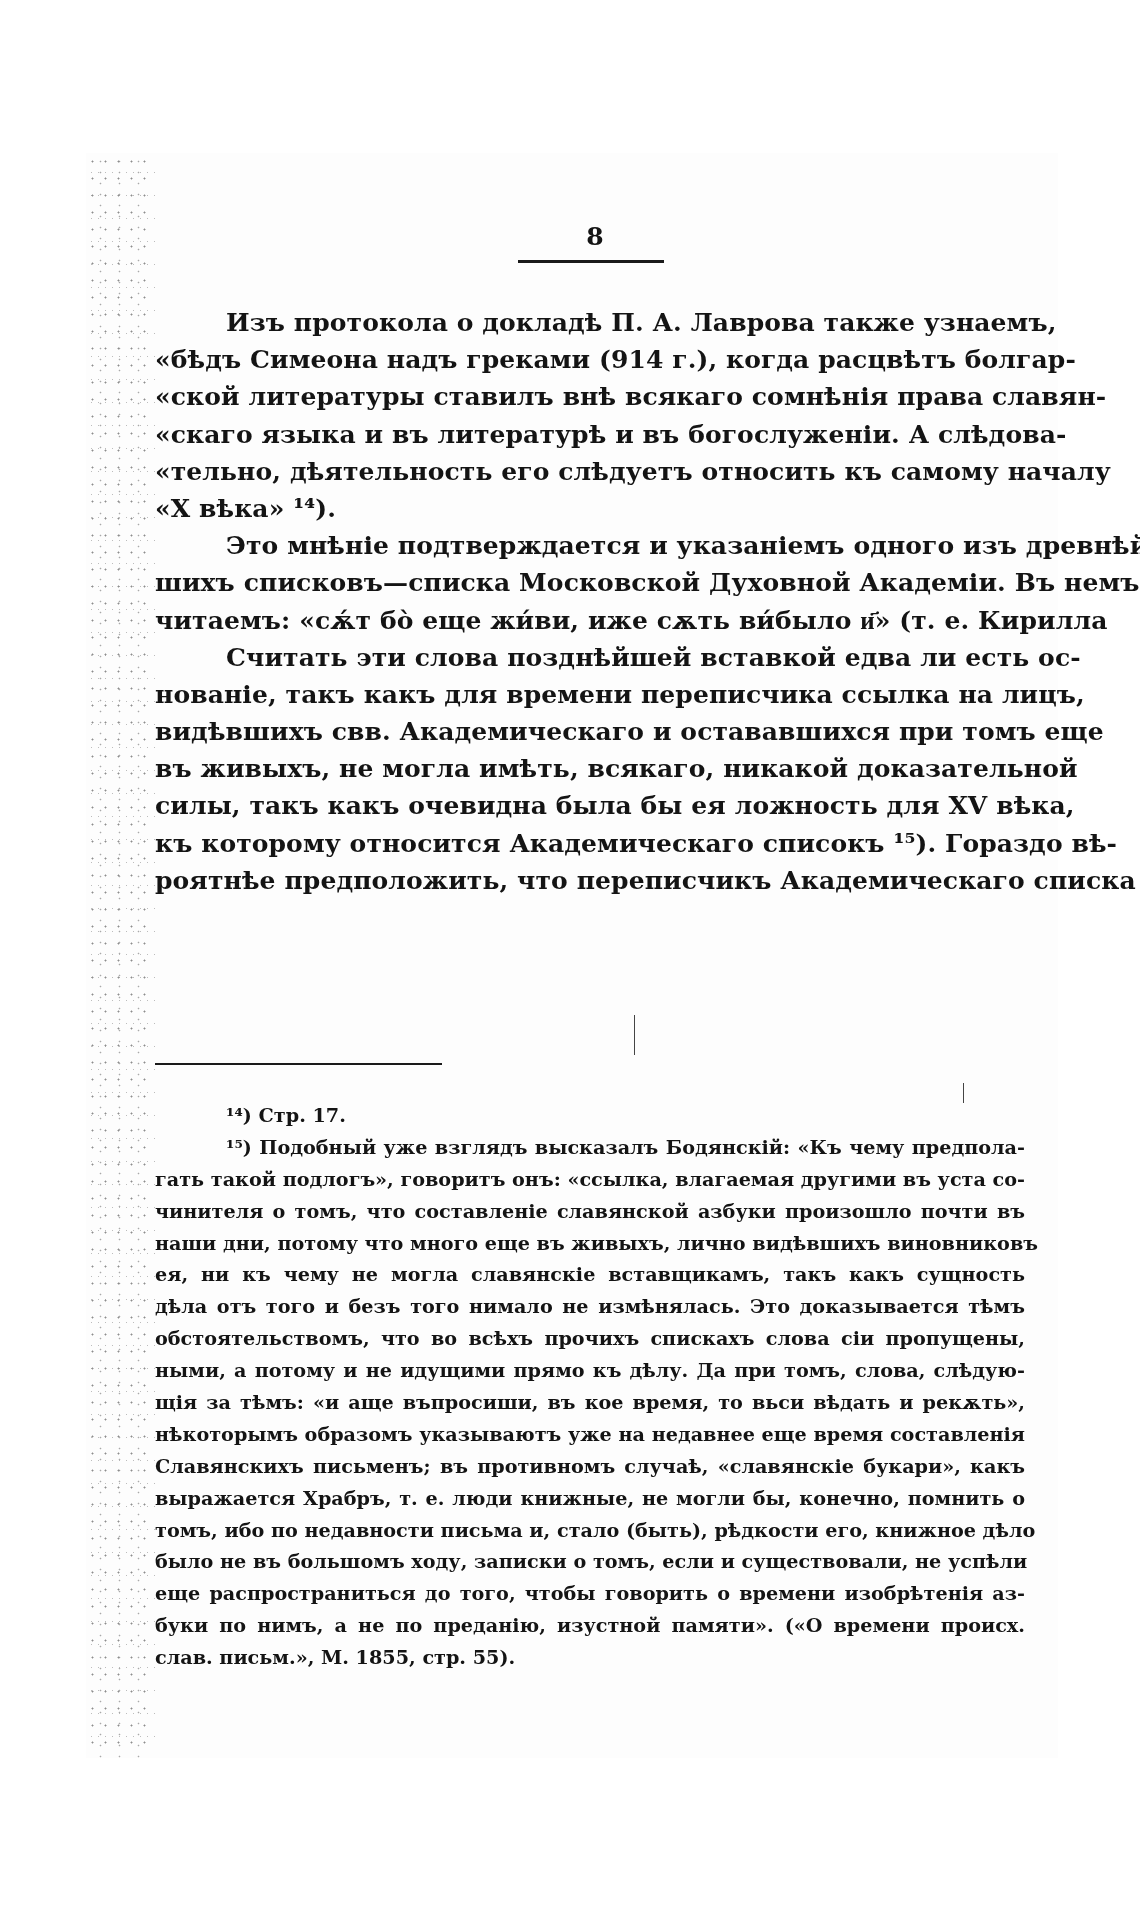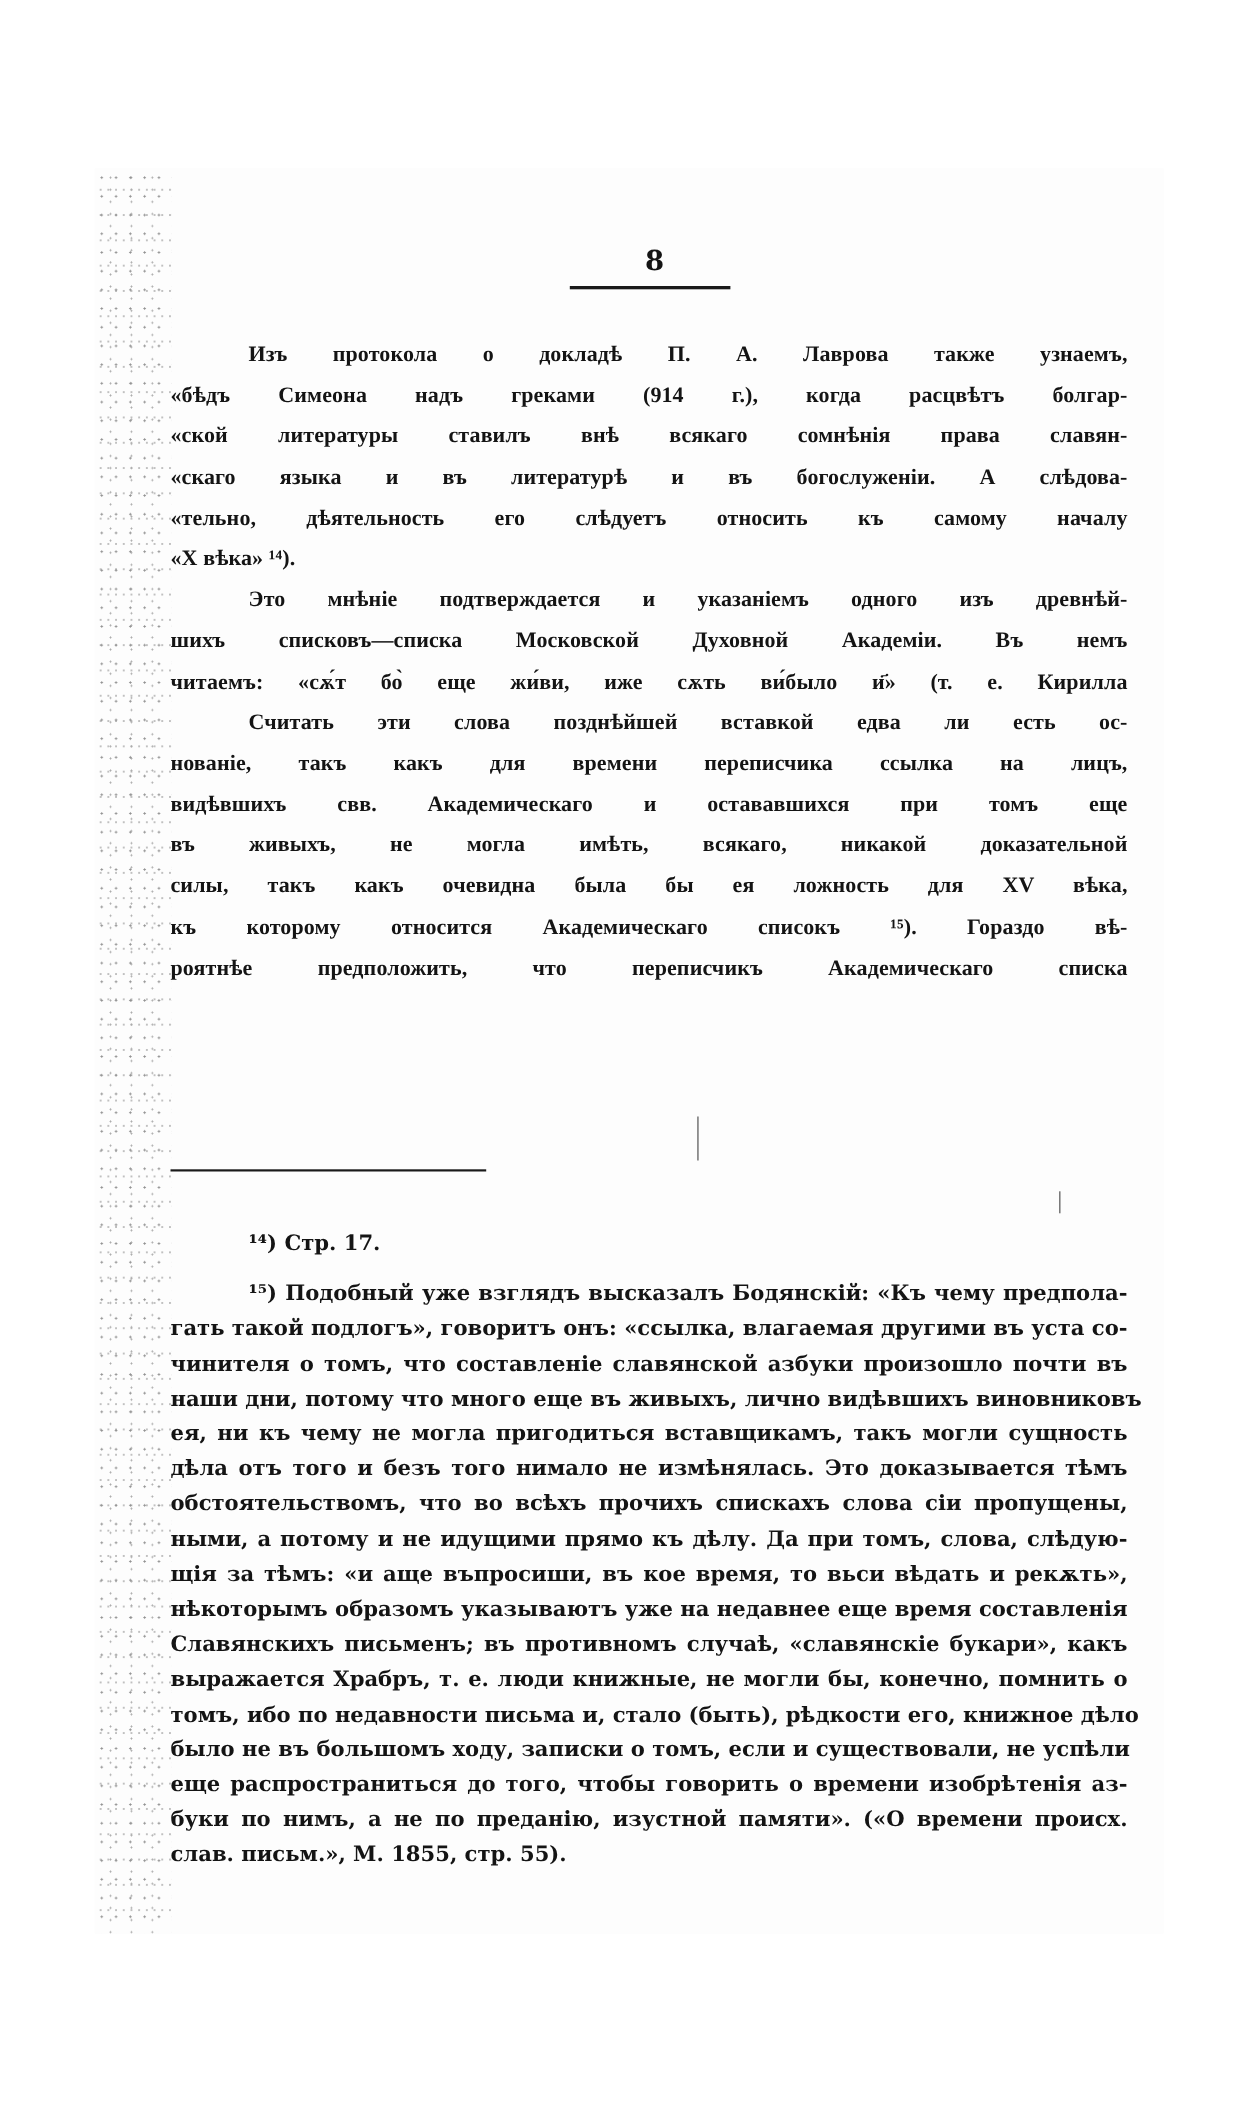"Изъ протокола о докладѣ П." .body-text { font-family: Liberation Serif, serif -> none; font-size: 20px -> 25px }
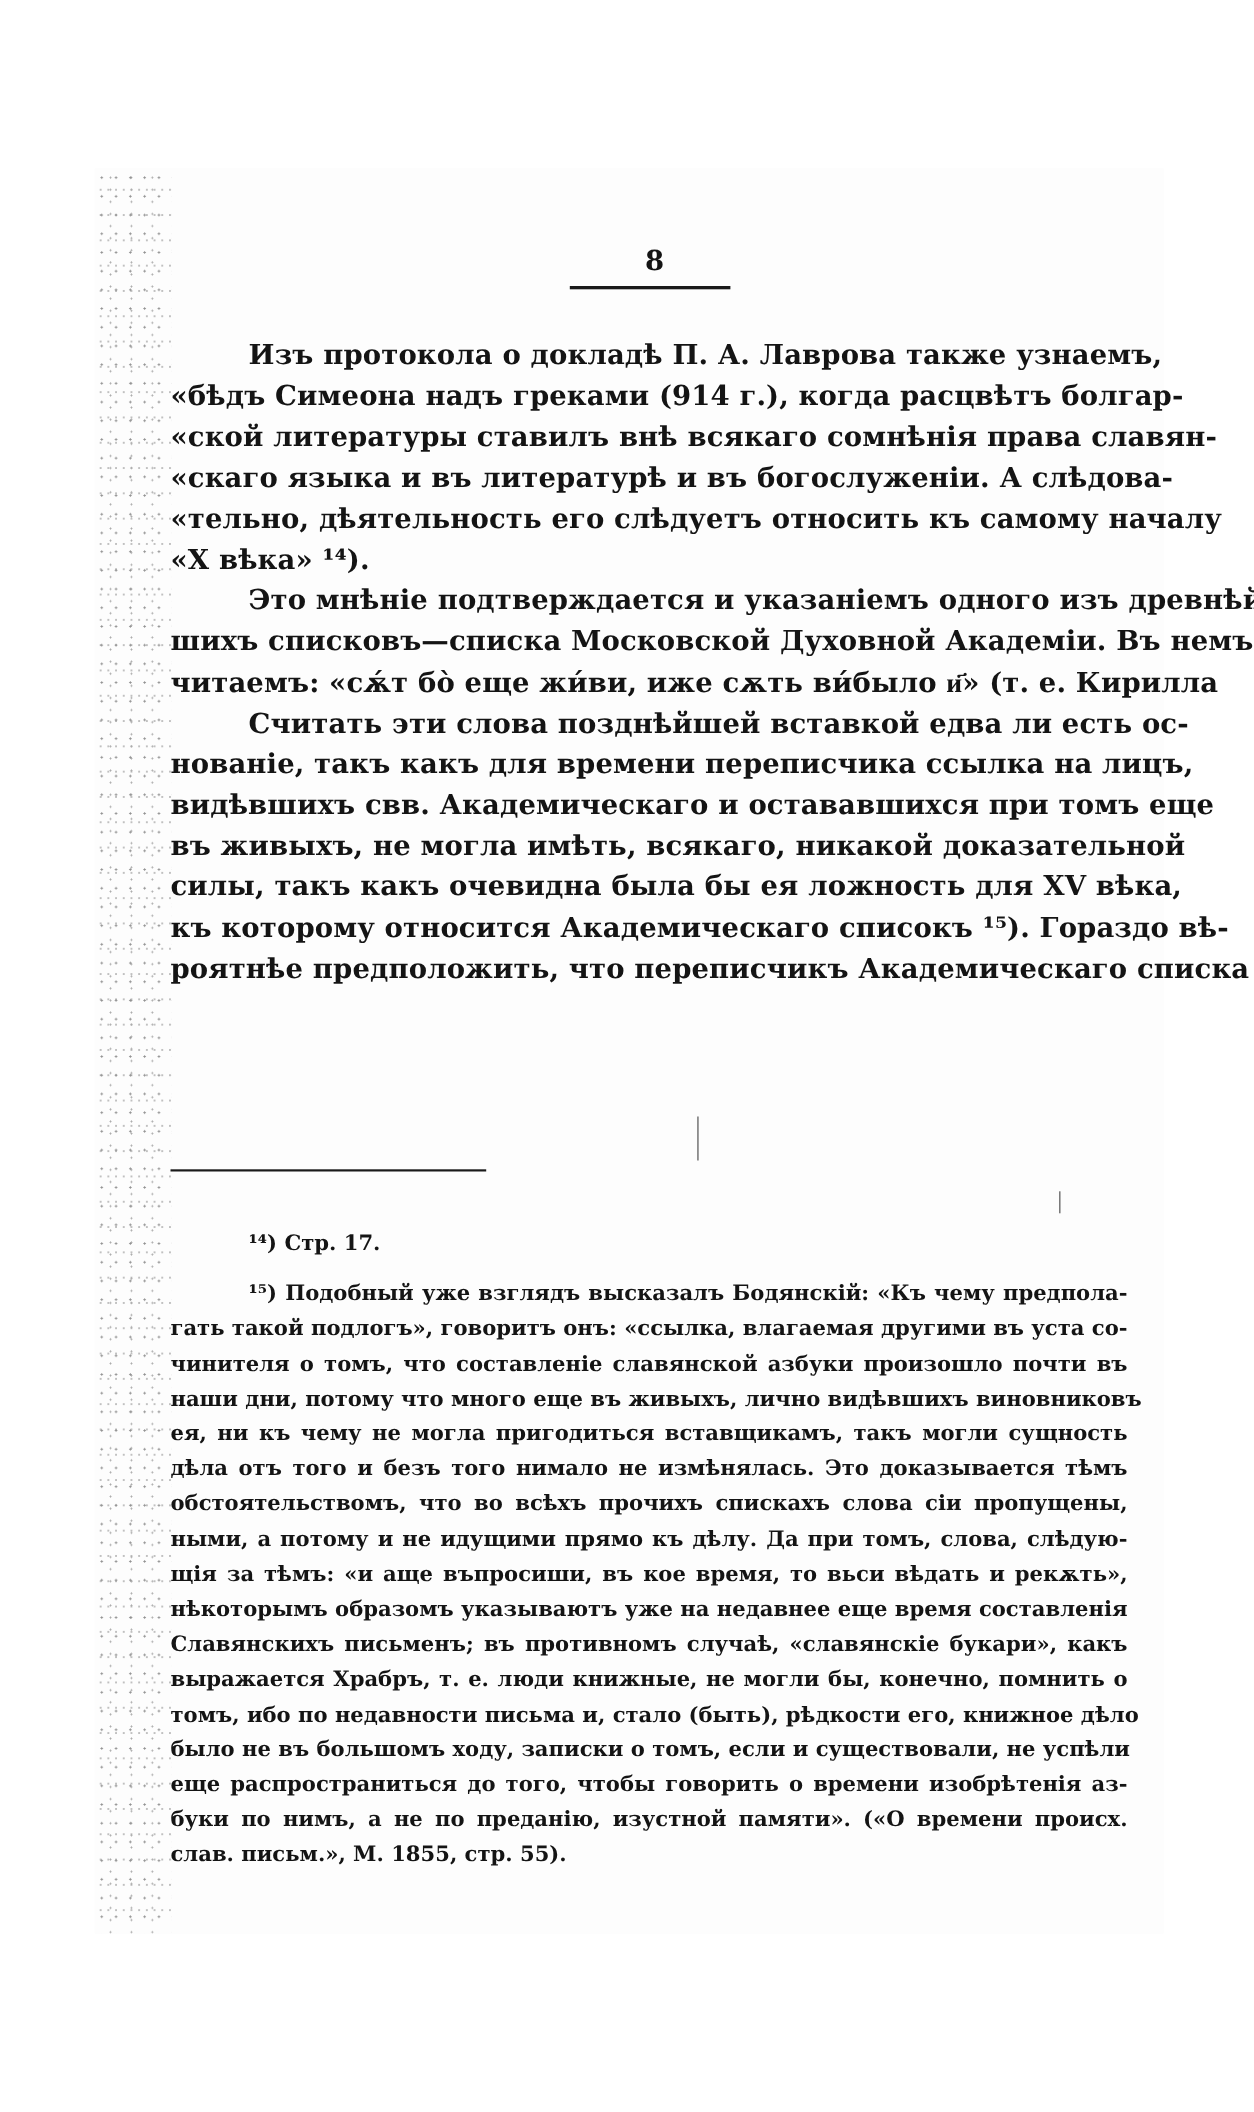"¹⁴) Стр. 17." .fn-indent { margin-top: 14px -> none }
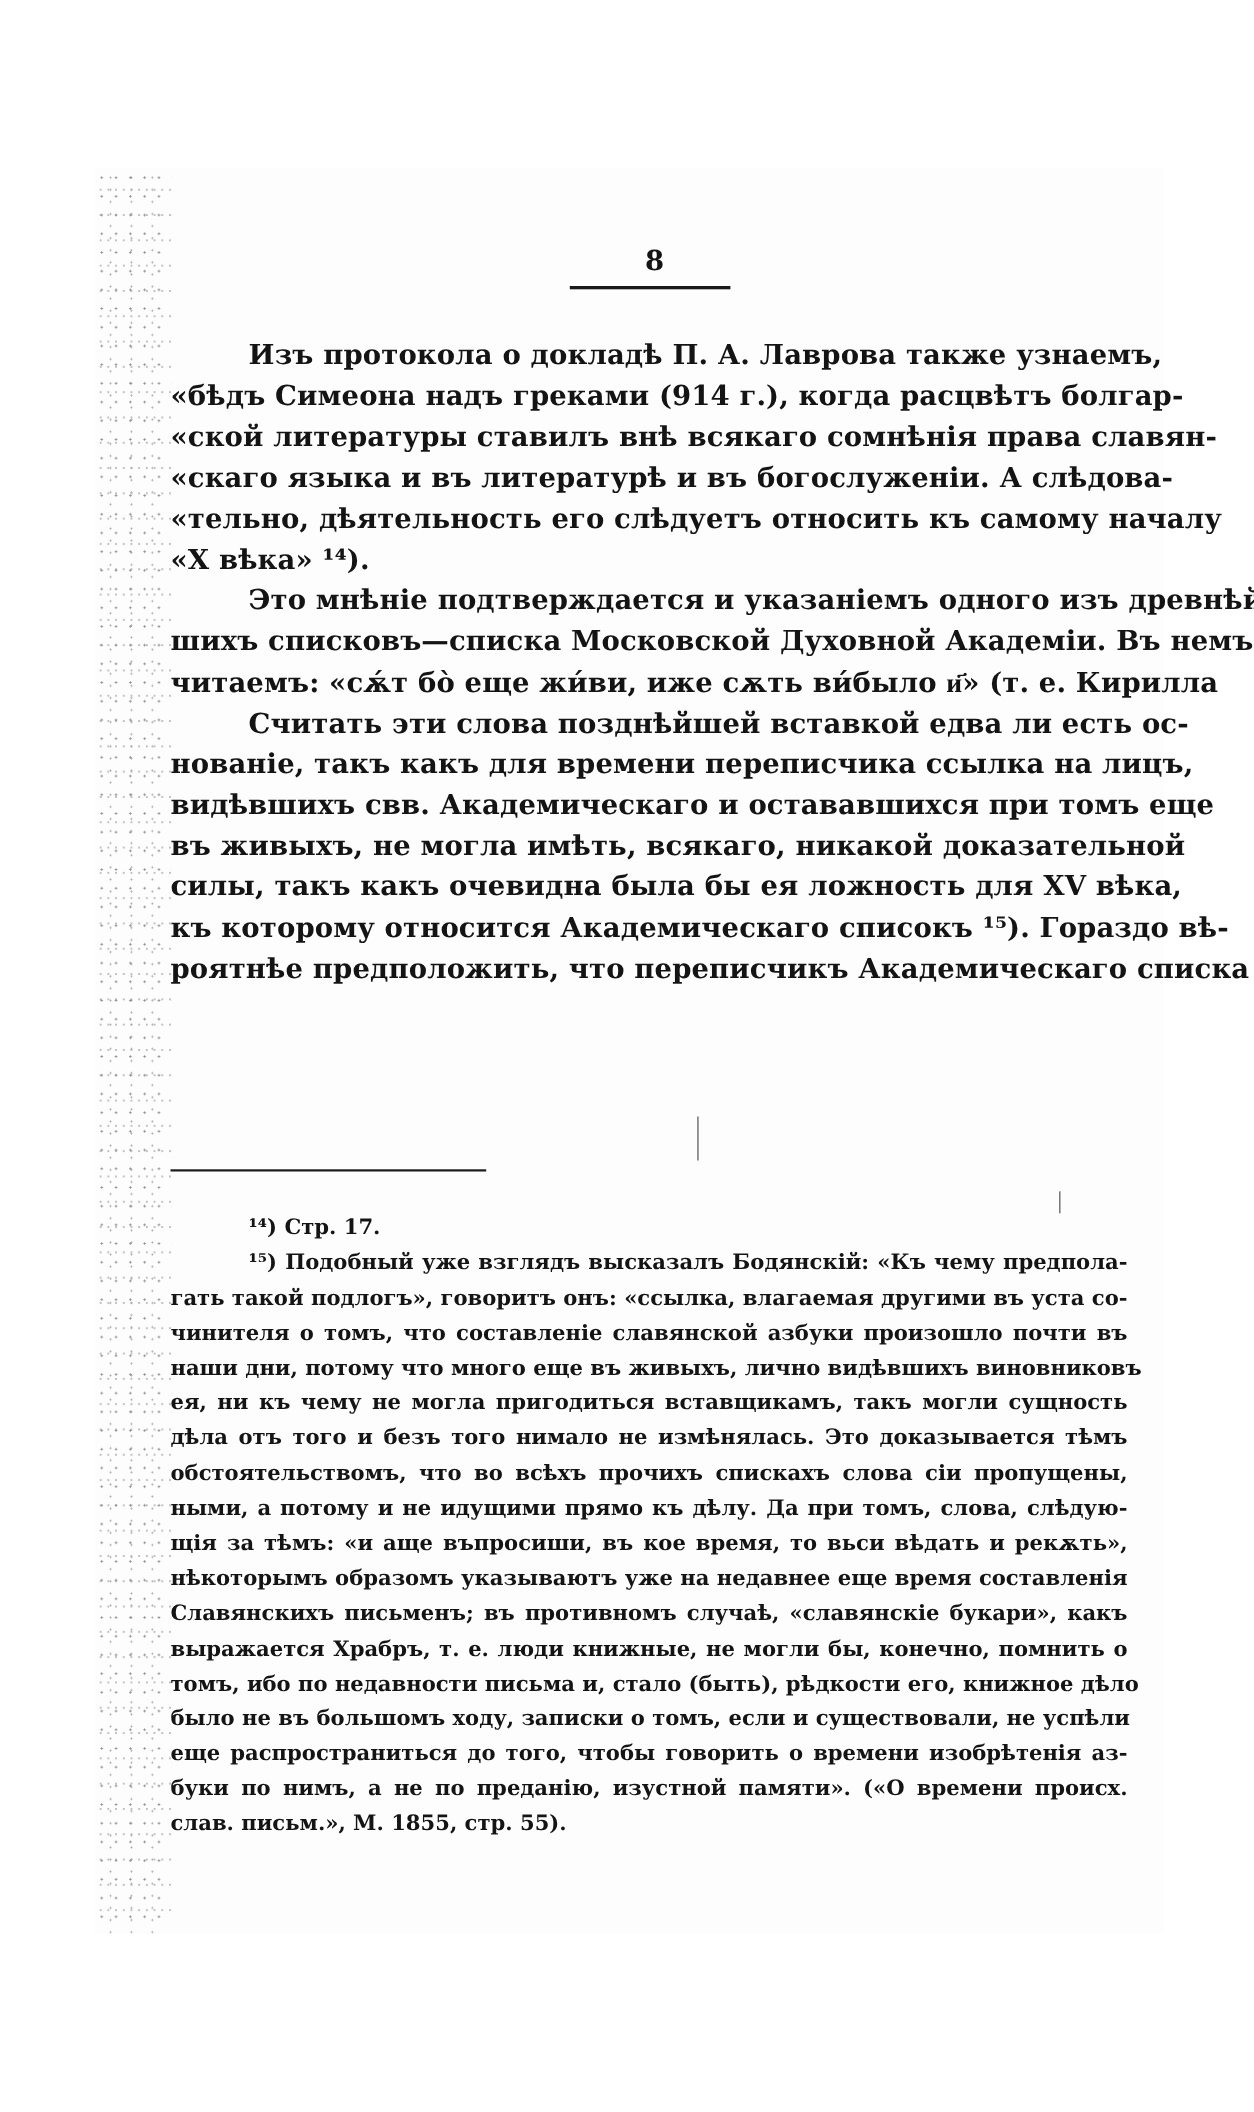"ея, ни къ чему не" span.fn-line { text: пригодиться вставщикамъ, такъ могли -> славянскіе вставщикамъ, такъ какъ }
